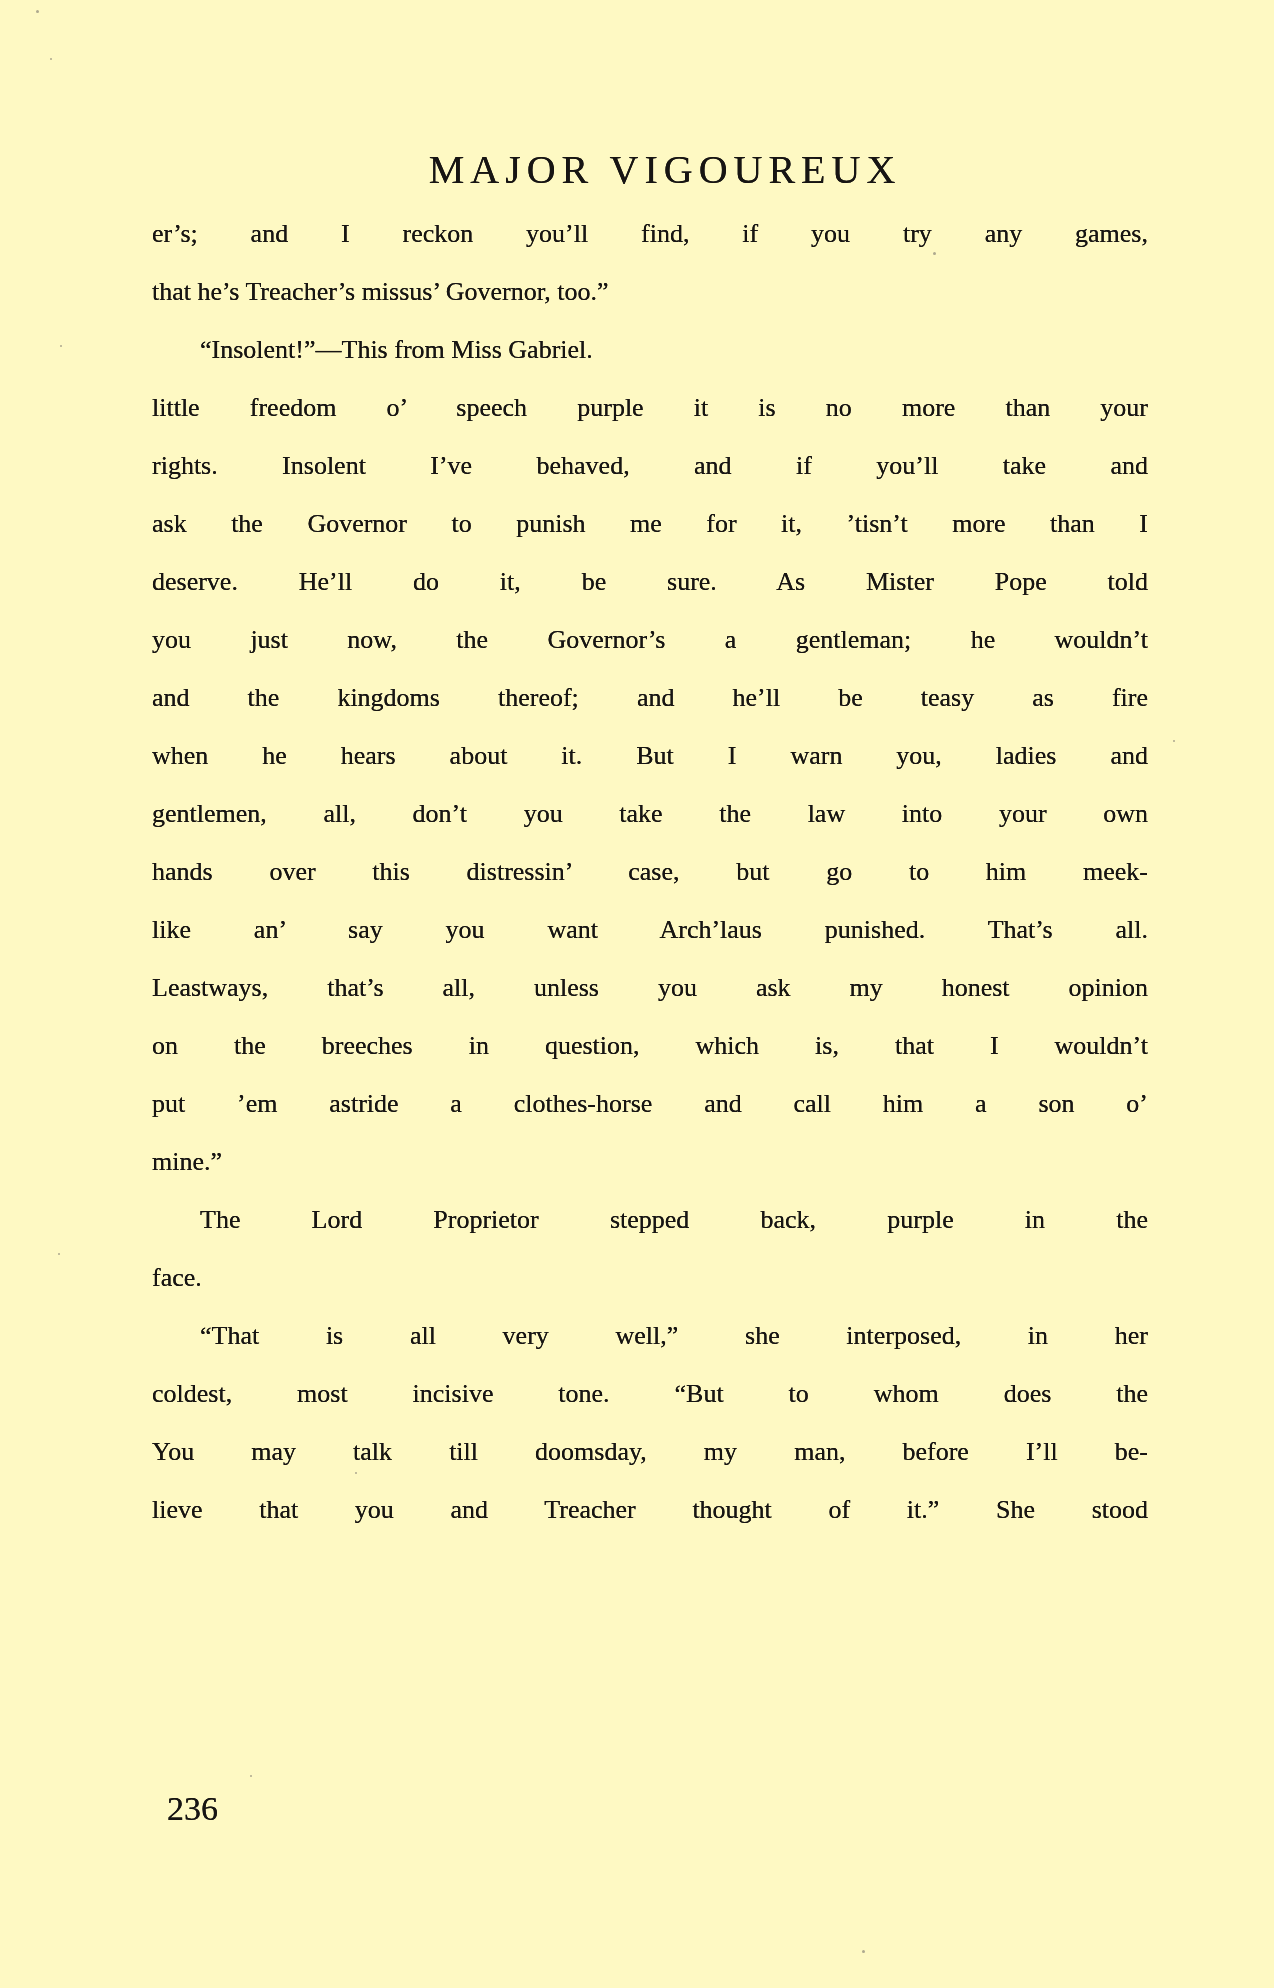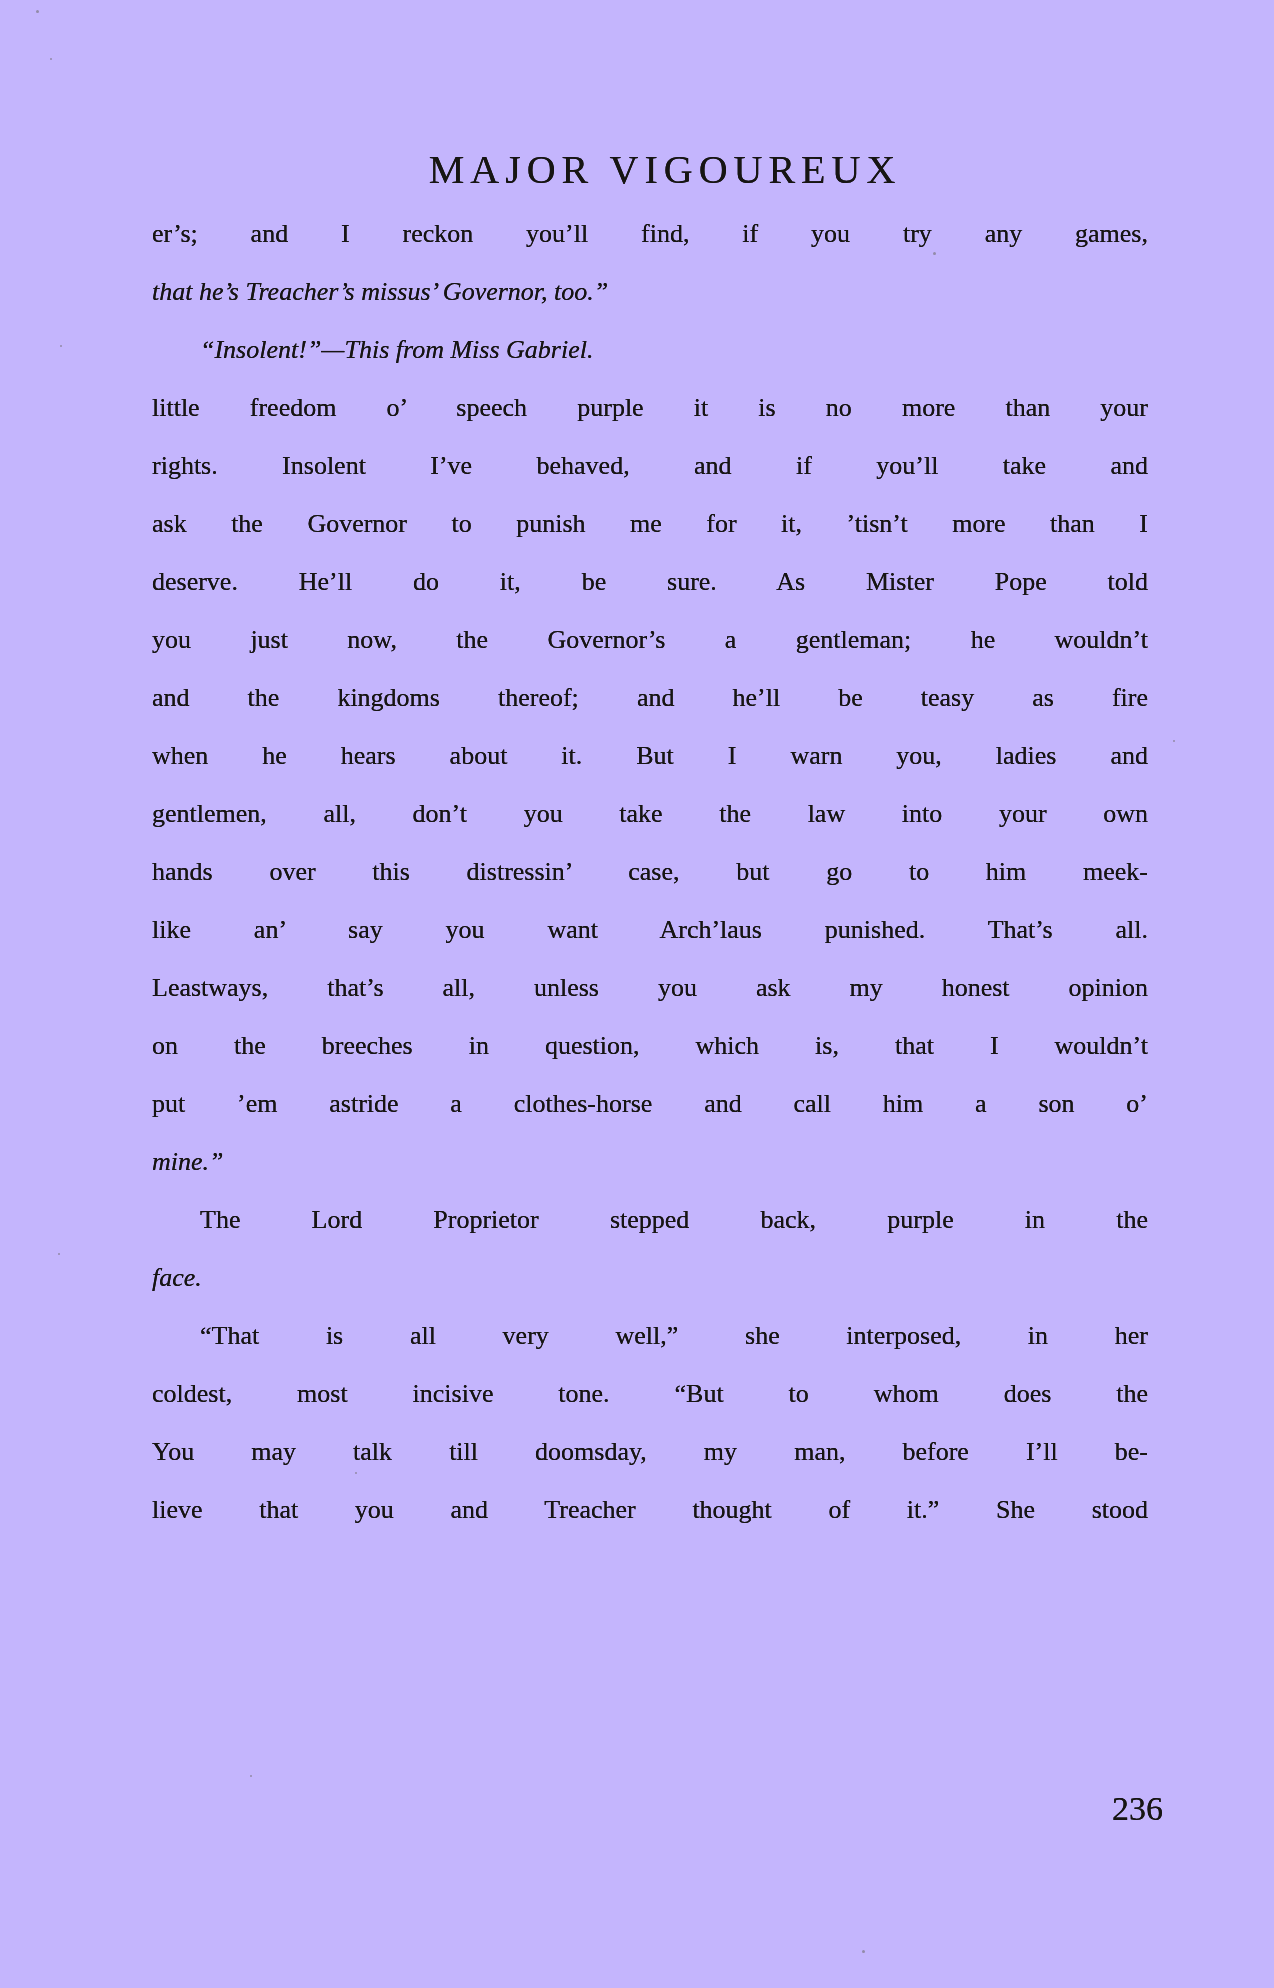"MAJOR VIGOUREUX" .book-page { background: #c4b5fd -> #fef9c3 }
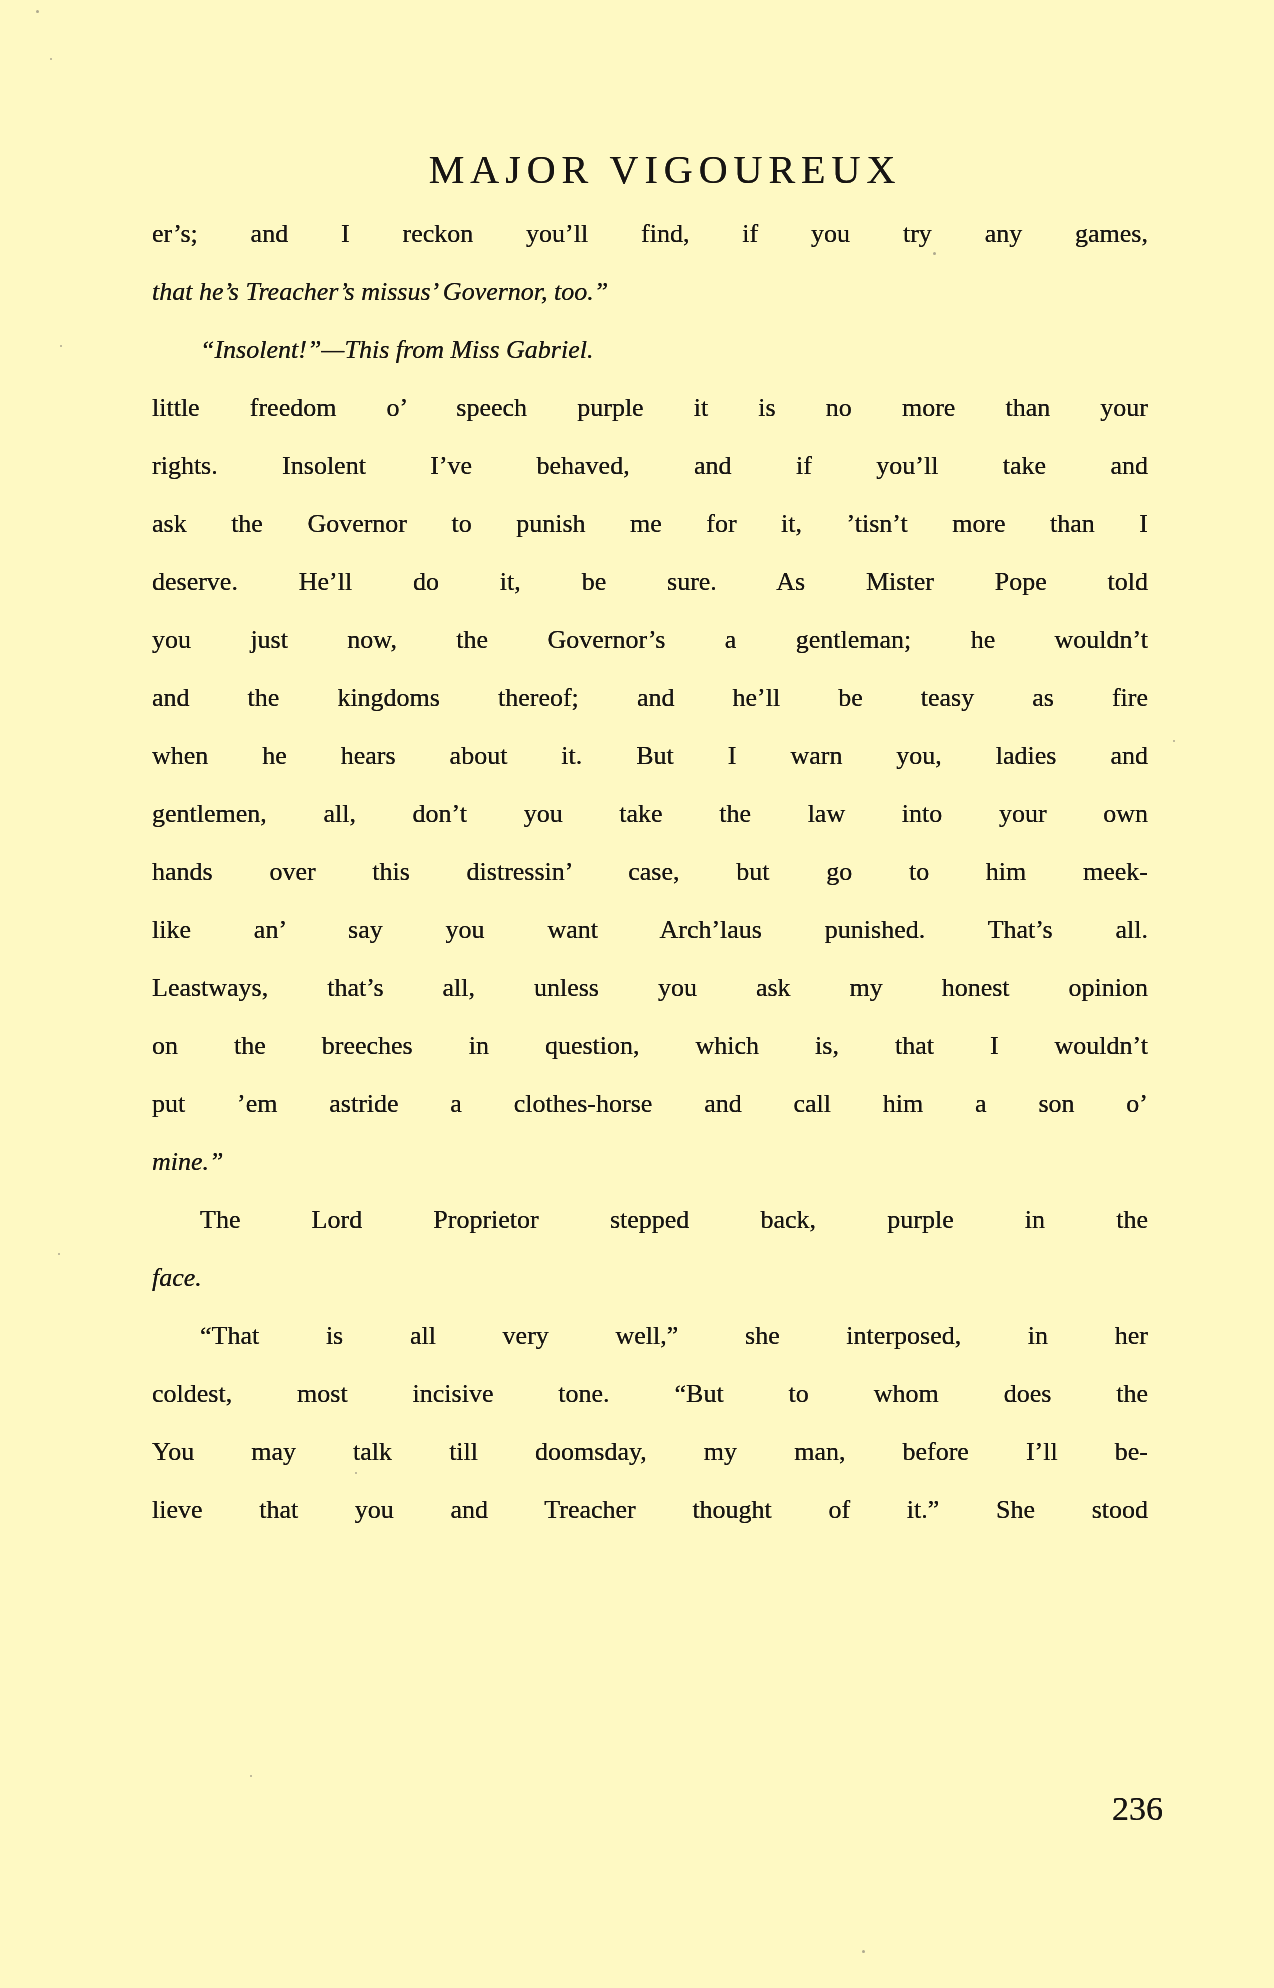"that he’s Treacher’s missus’ Governor," .ll { font-style: italic -> none }
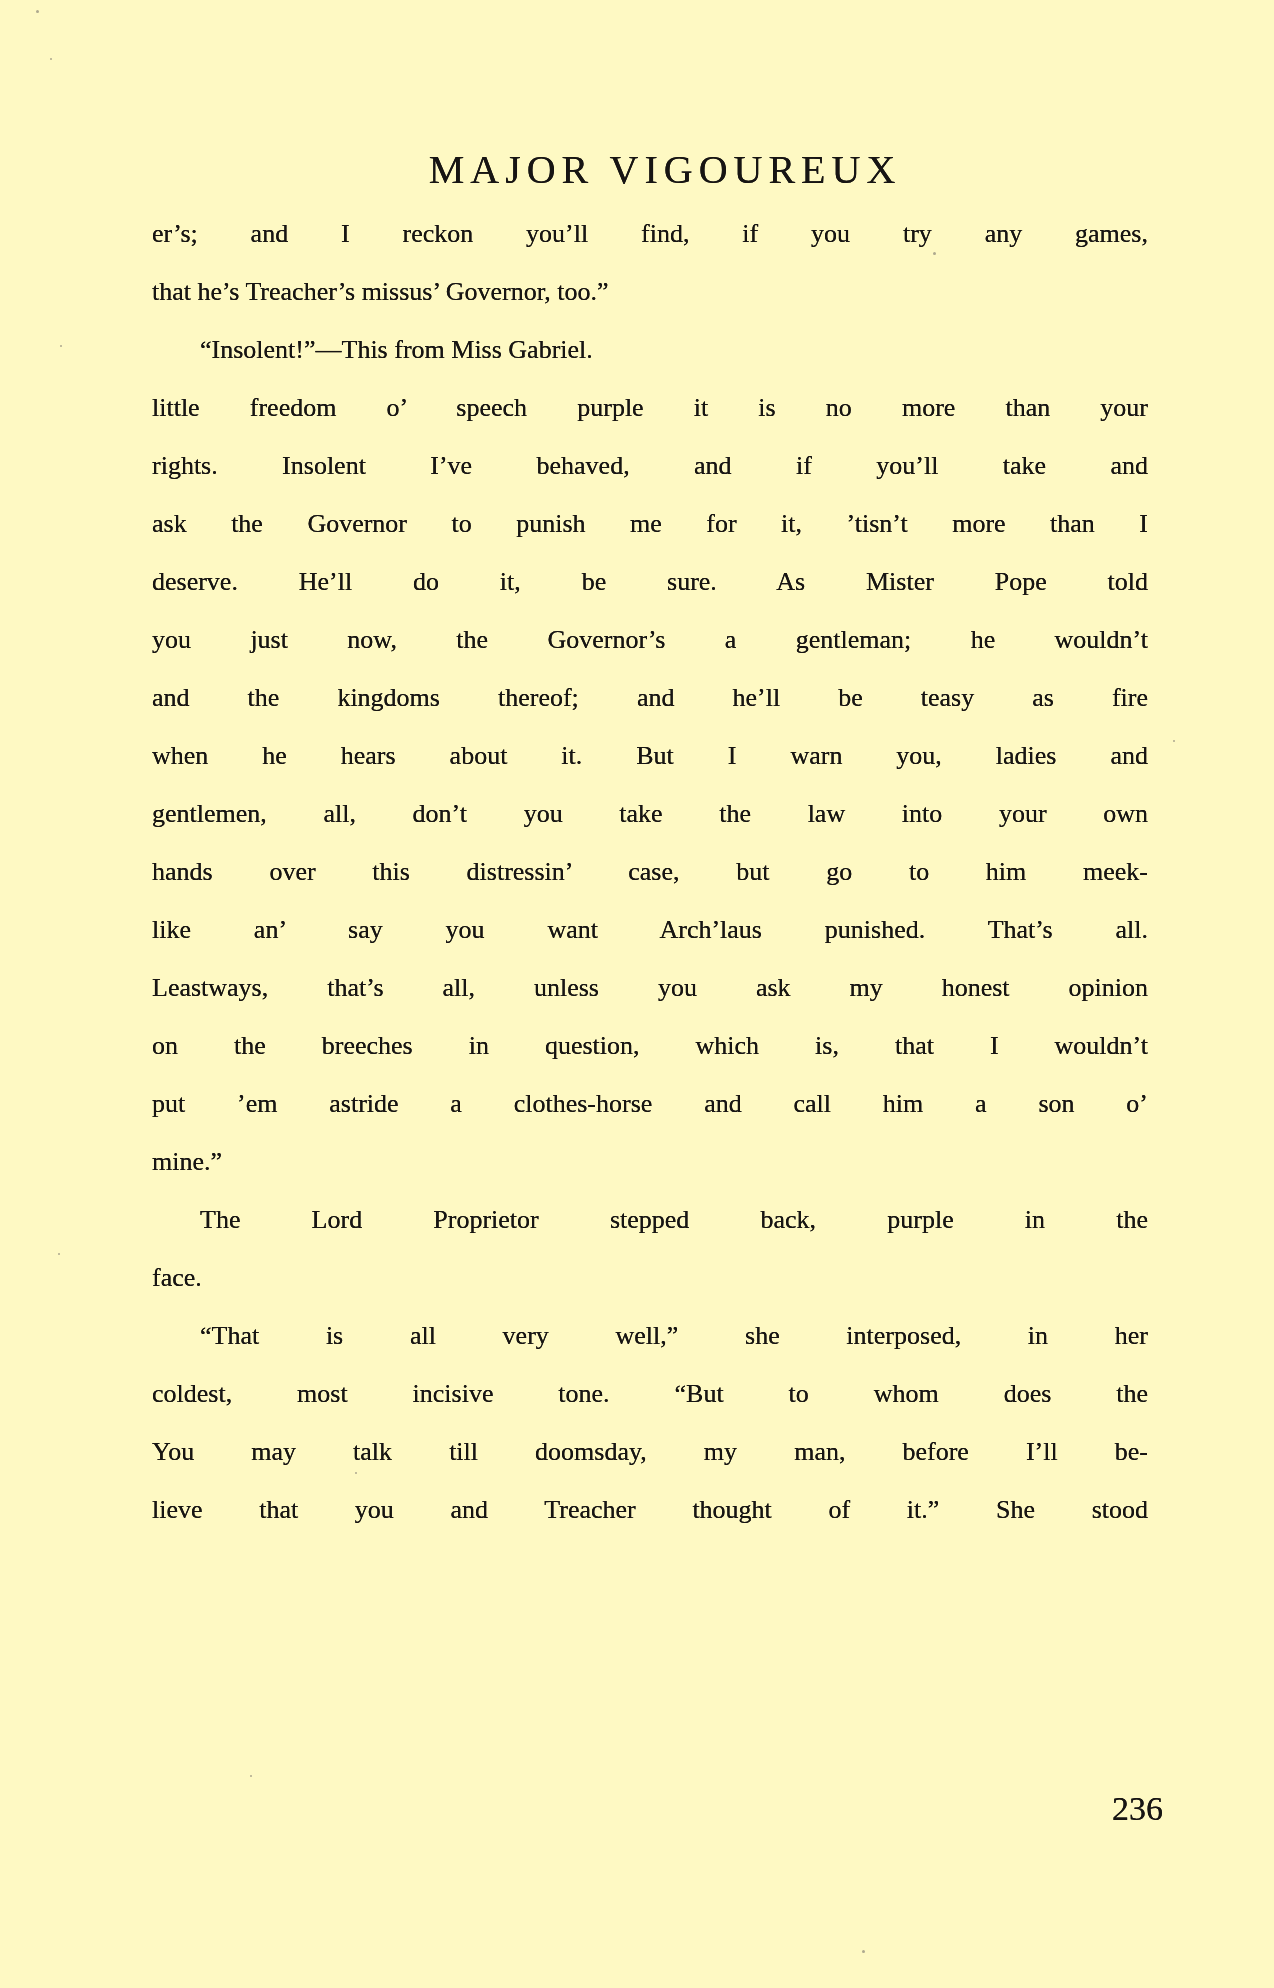"236" .page-number { text-align: right -> left }
